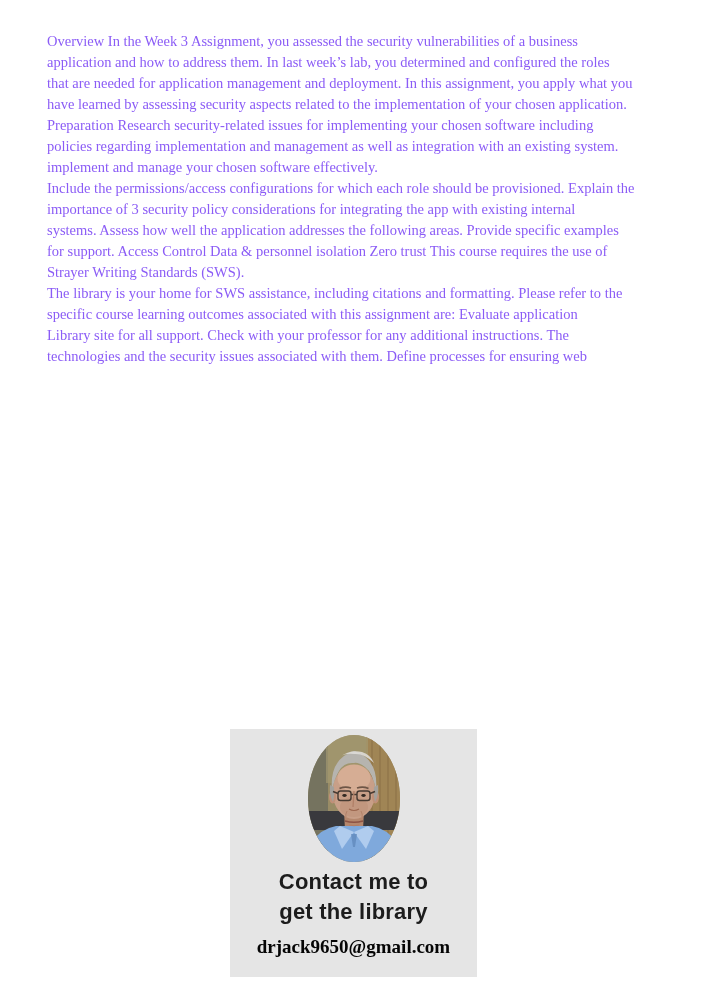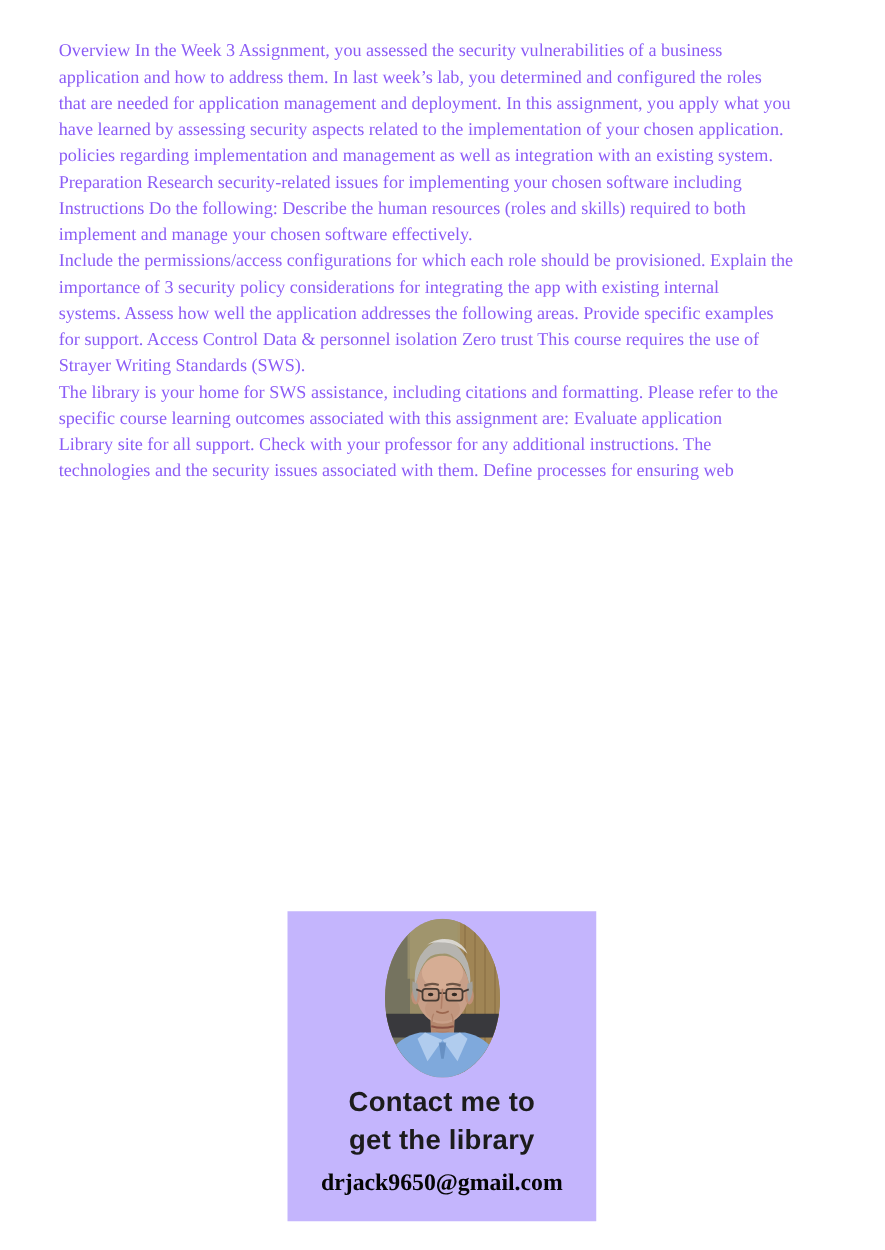"policies regarding implementation and" div.line { order: before "Preparation Research security-related" -> after "Preparation Research security-related" }
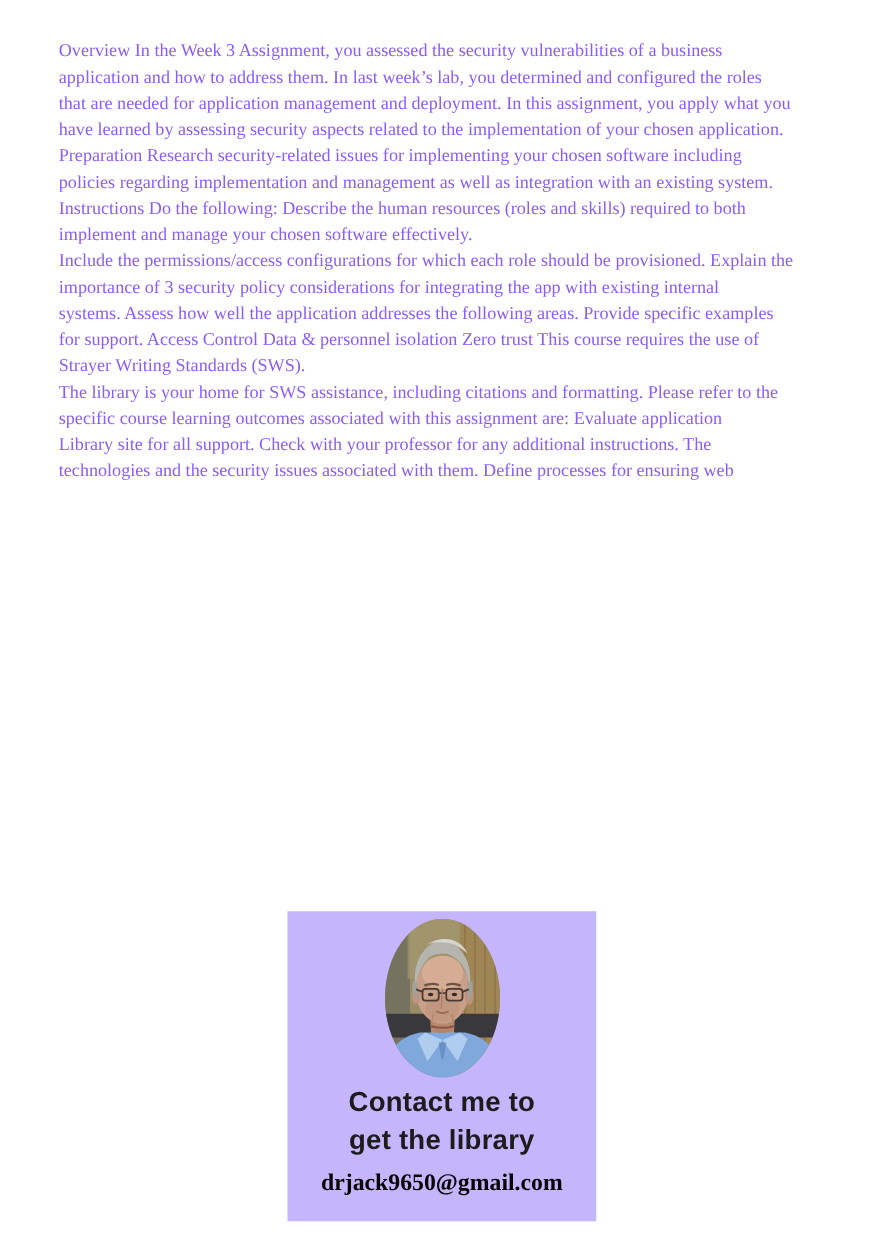"Instructions Do the following: Describe" div.line { html: <div>Instructions Do the following: Describe the human resources (roles and skills) required to both</div> -> none }
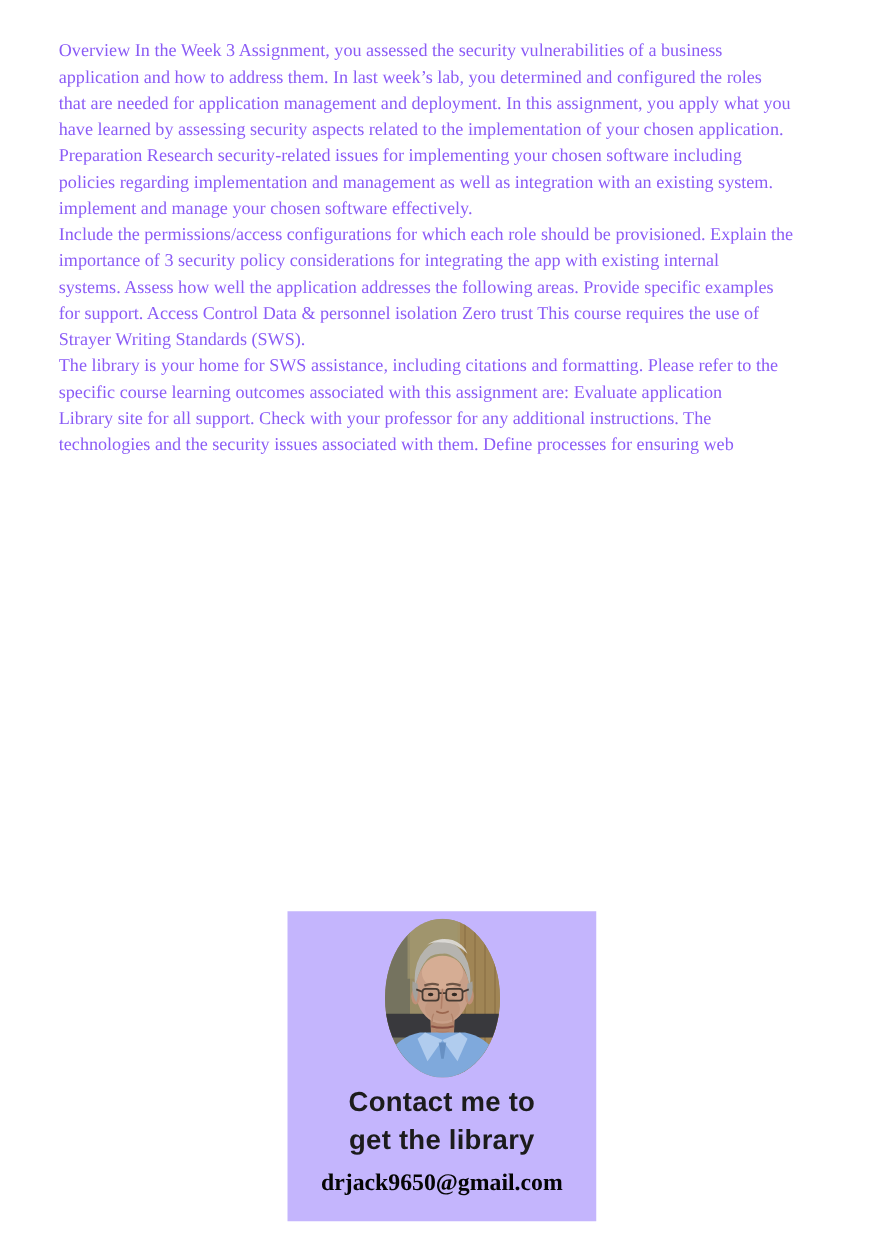"Contact me to" div.promo { background: #c4b5fd -> #e5e5e5 }
